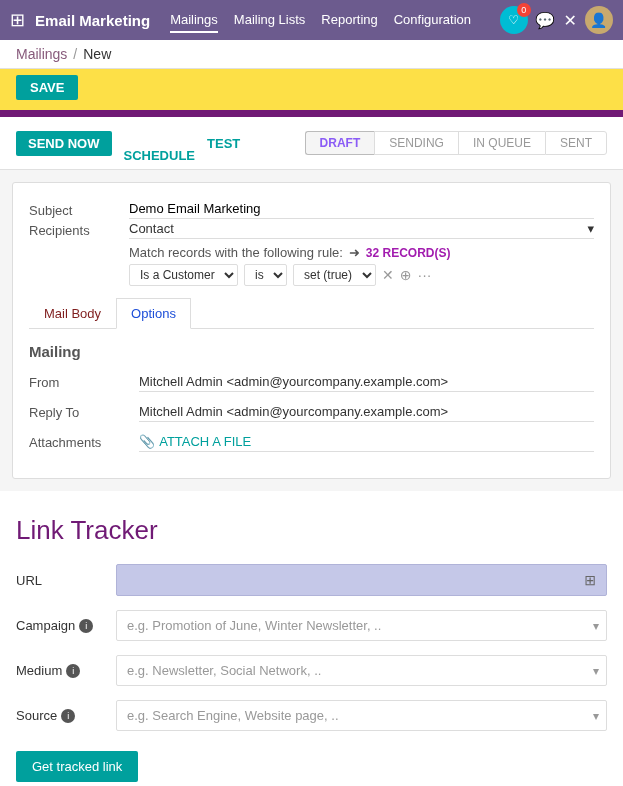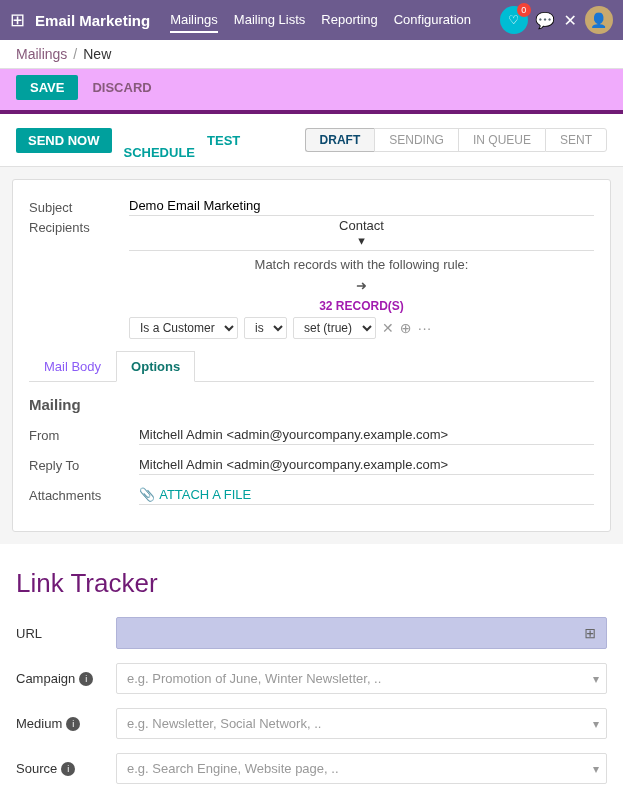"SAVE" .action-bar { background: #f0abfc -> #fde047; border-bottom: 4px solid #701a75 -> 7px solid #701a75; gap: none -> 8px }
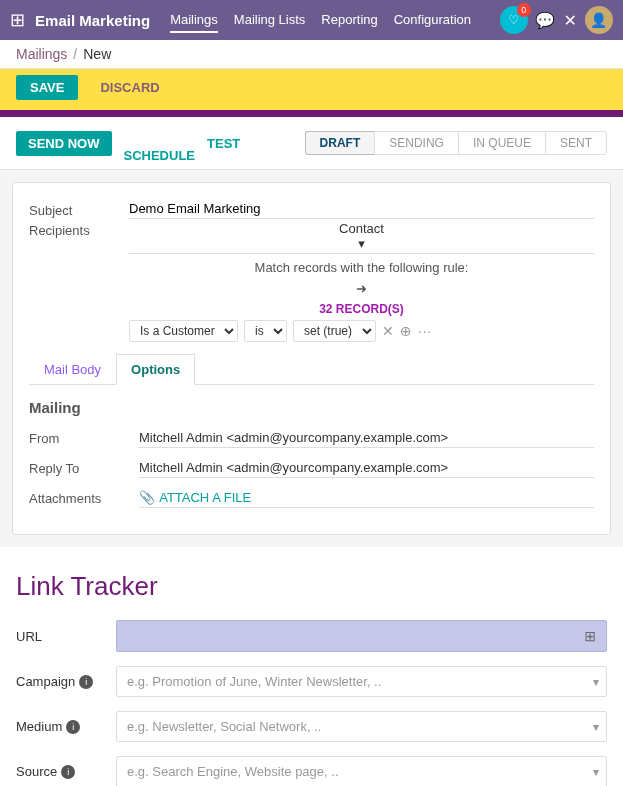"DISCARD" button.btn-discard { html: <button>DISCARD</button> -> none }
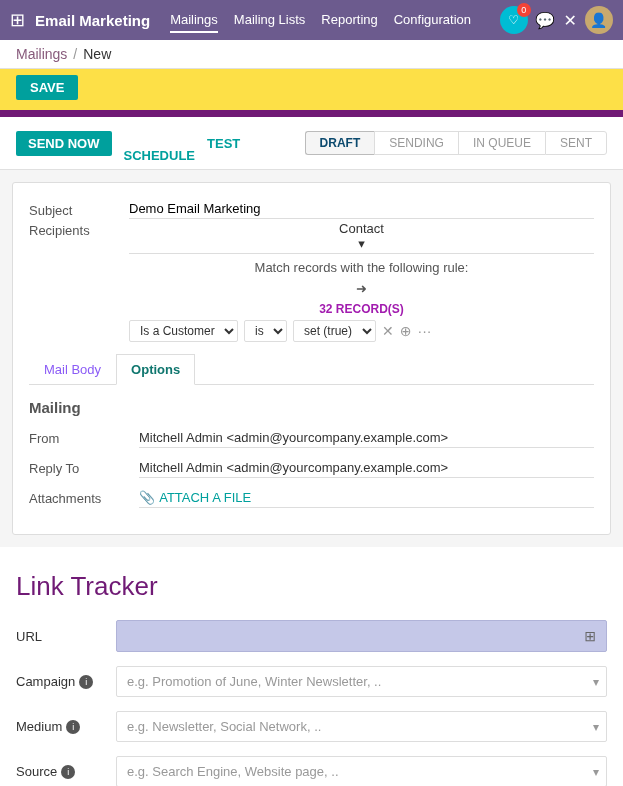"DRAFT" .step.active { color: #0c4a6e -> #8b5cf6 }
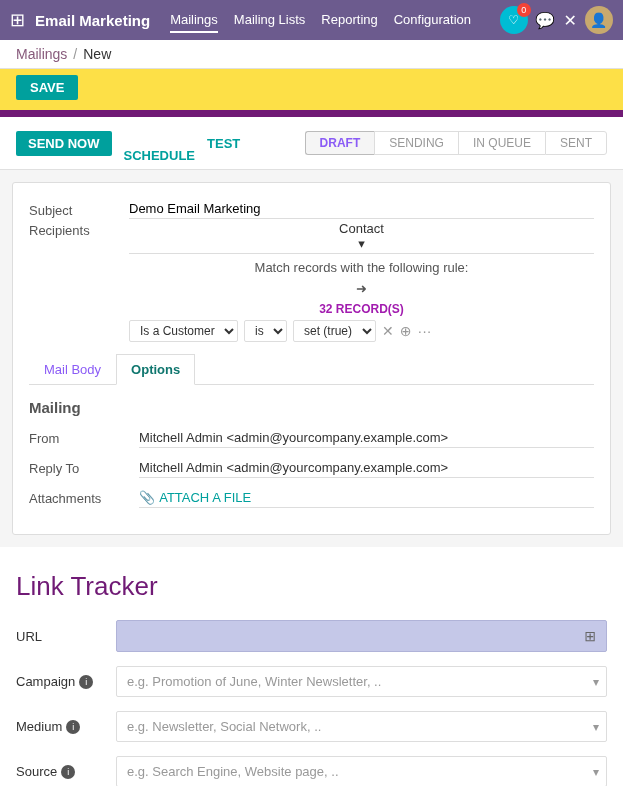"Contact" .recipients-dropdown { align-items: center -> flex-start; flex-direction: column -> none }
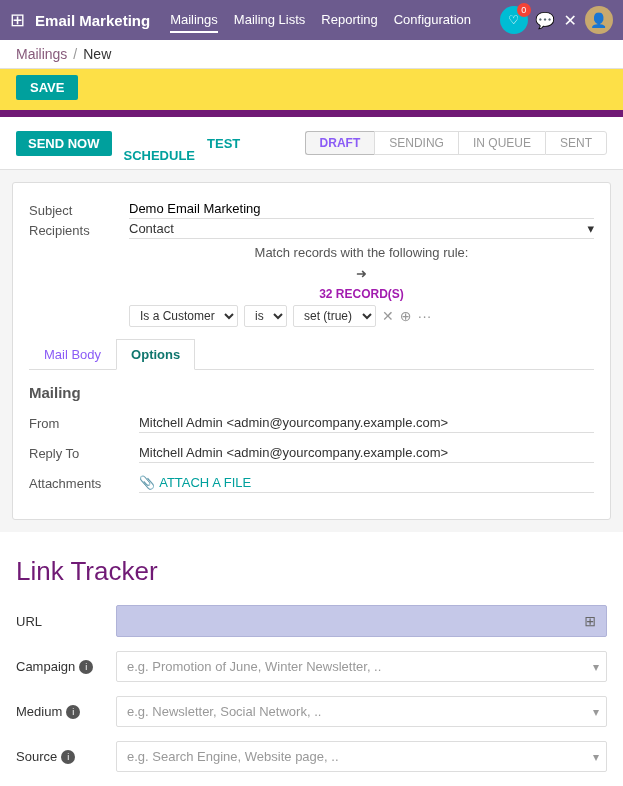"Match records with the following" .match-rule-row { flex-direction: column -> none }
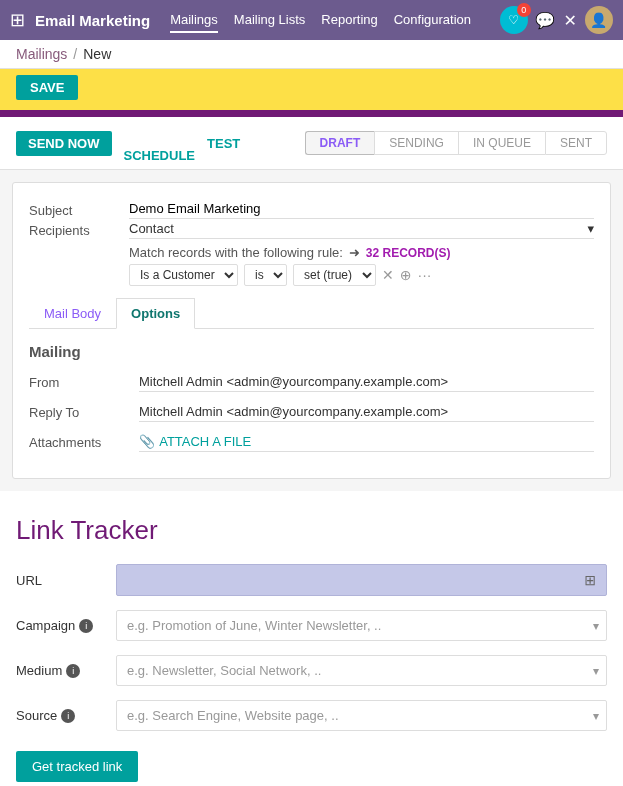"Mail Body" .tab { color: #8b5cf6 -> #7f1d1d }
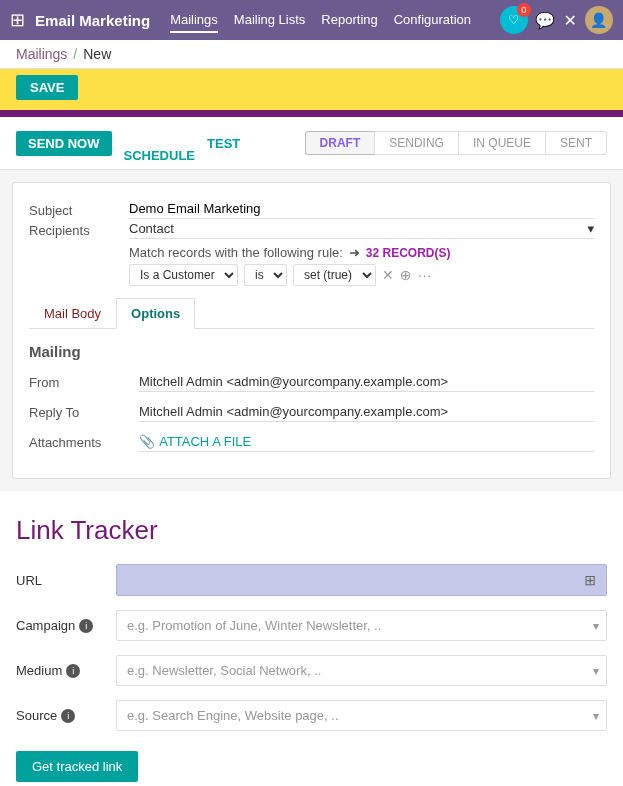"Options" .tab.active { color: #0f766e -> #1d4ed8; font-weight: bold -> normal }
